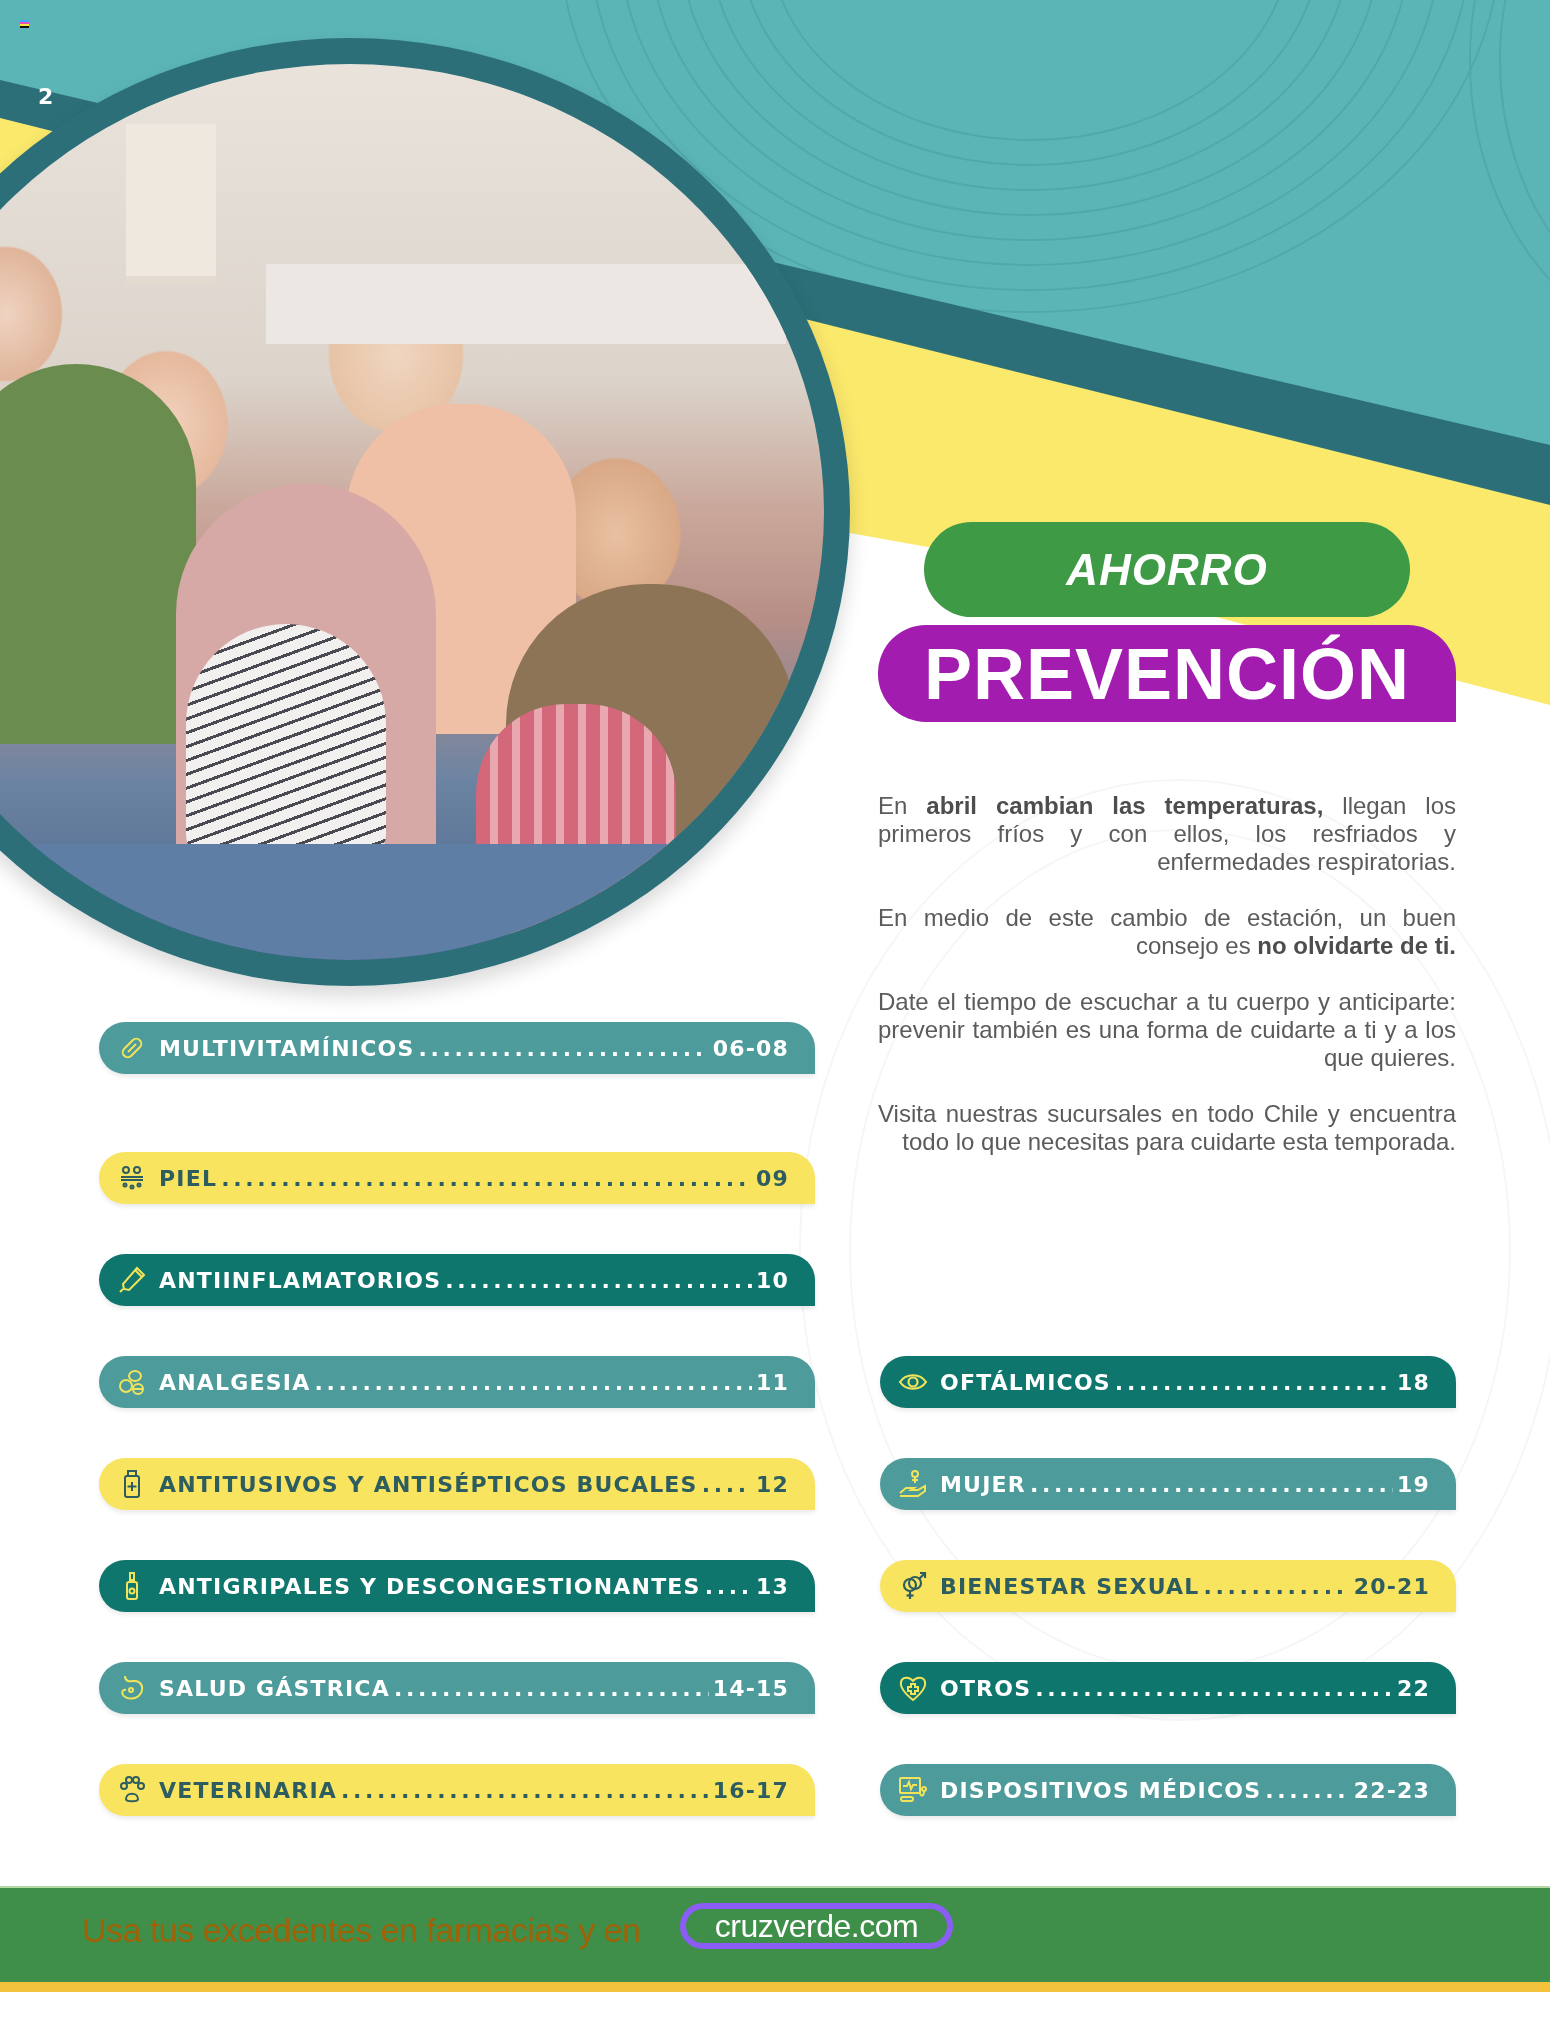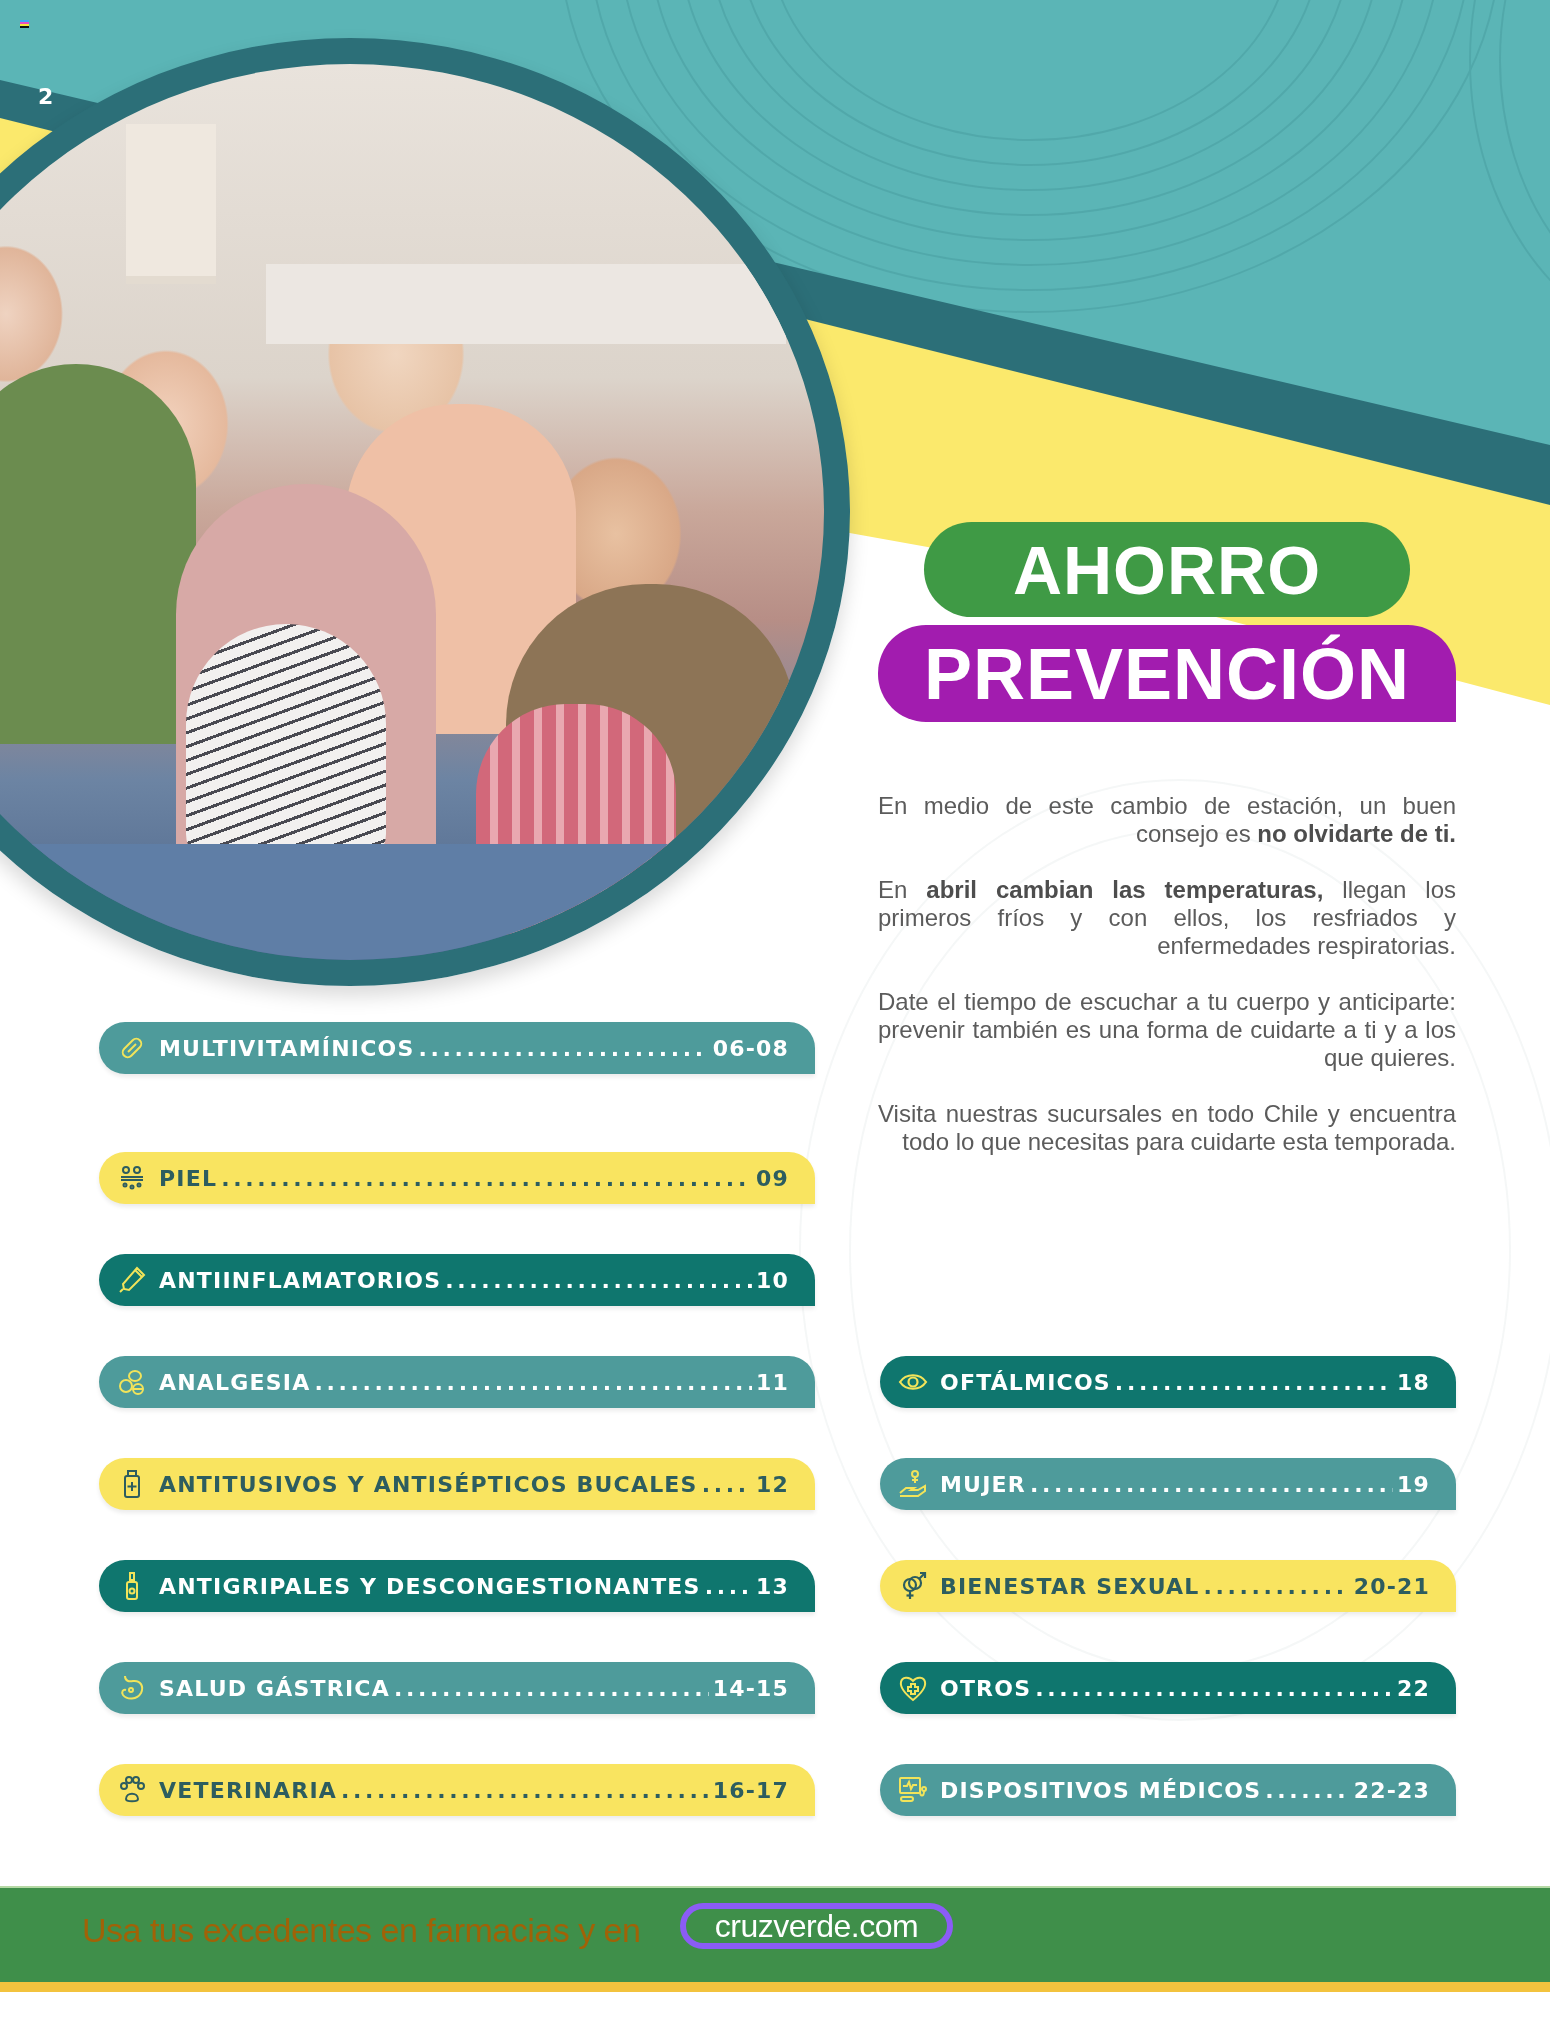"AHORRO" .title-ahorro { font-size: 68px -> 44px; font-style: none -> italic }
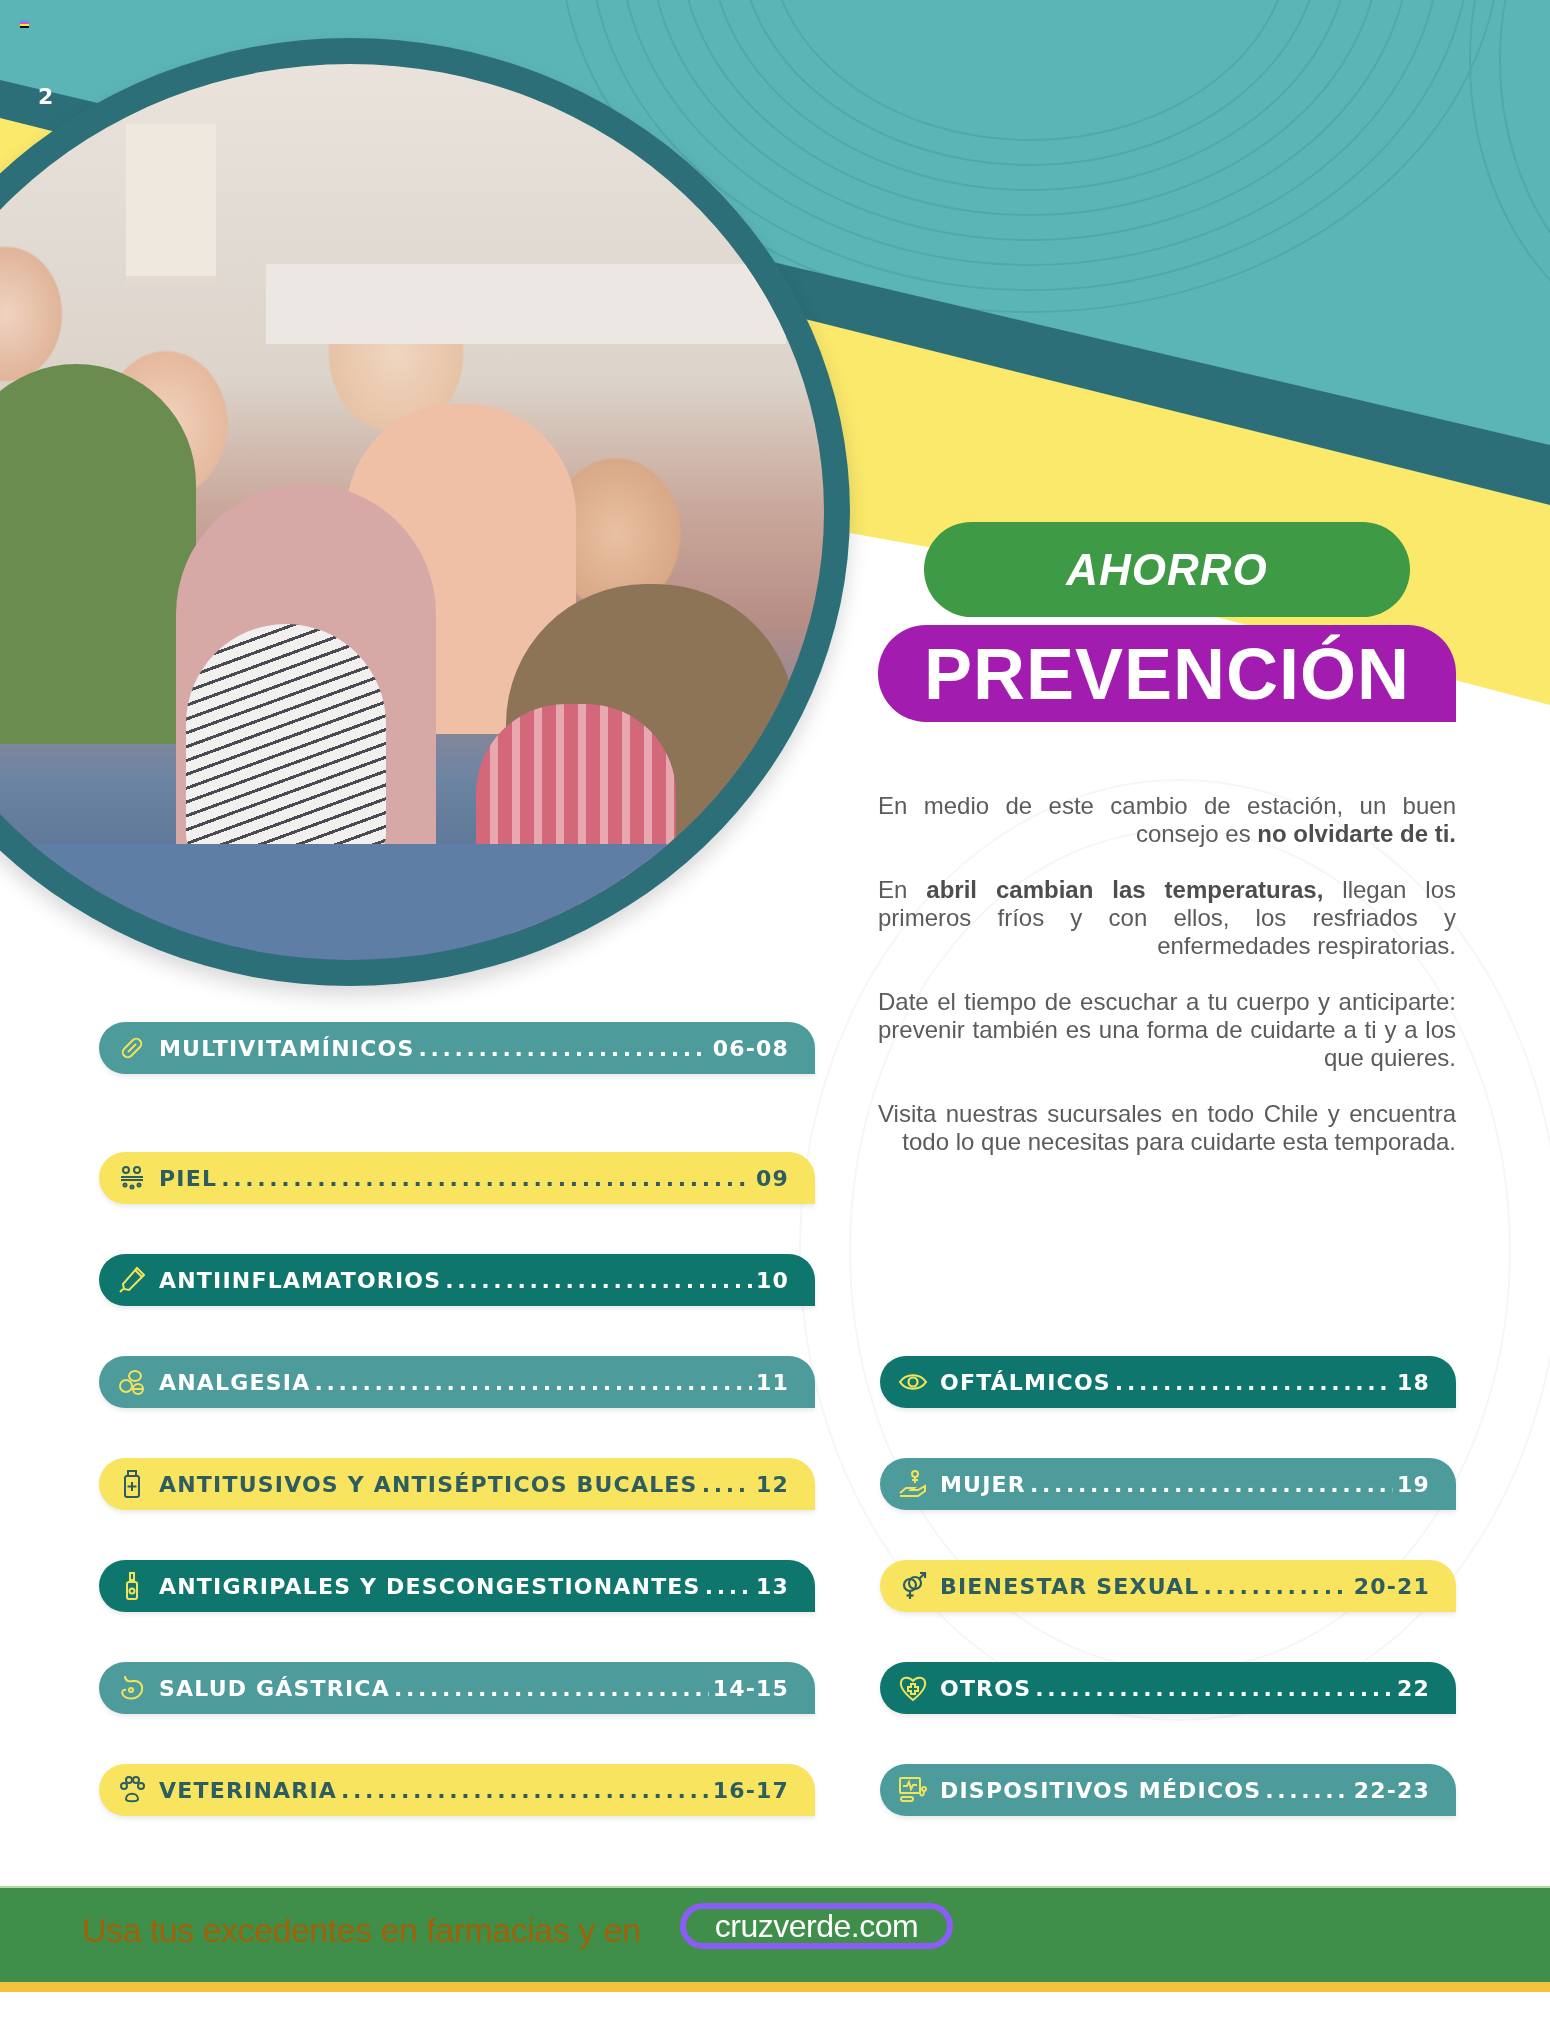"En medio de este cambio" p { order: before "En abril cambian las temperaturas," -> after "En abril cambian las temperaturas," }
